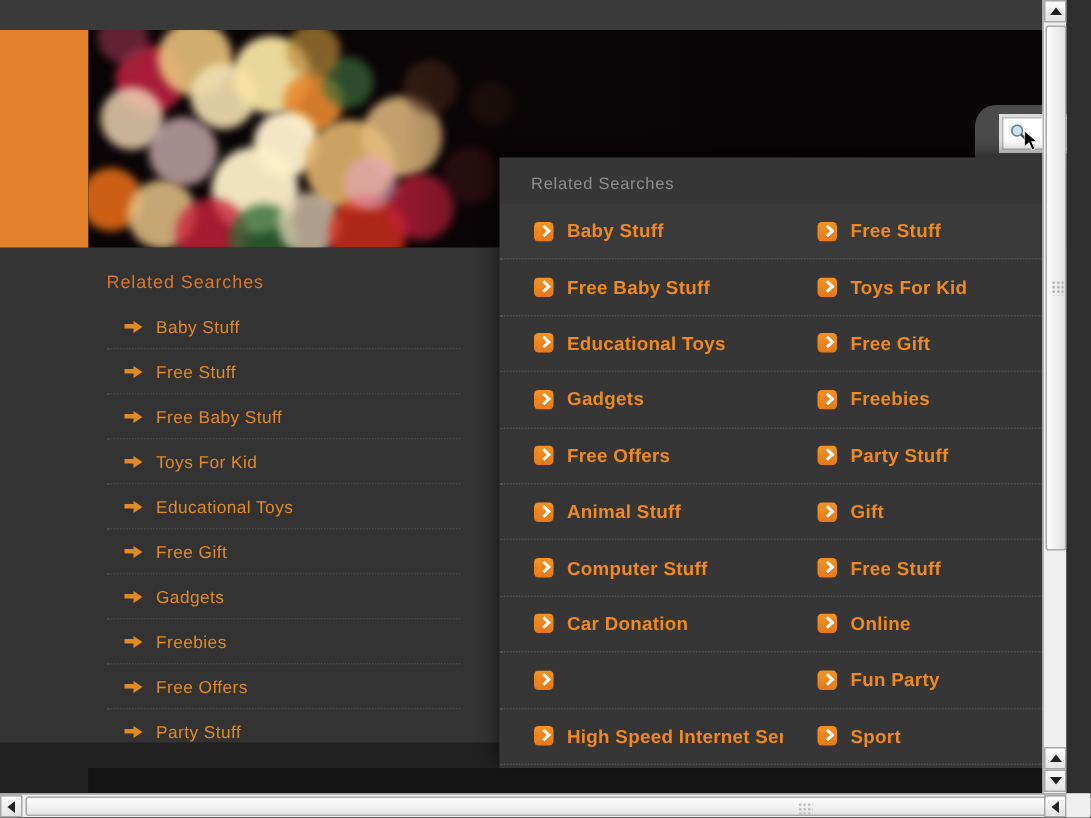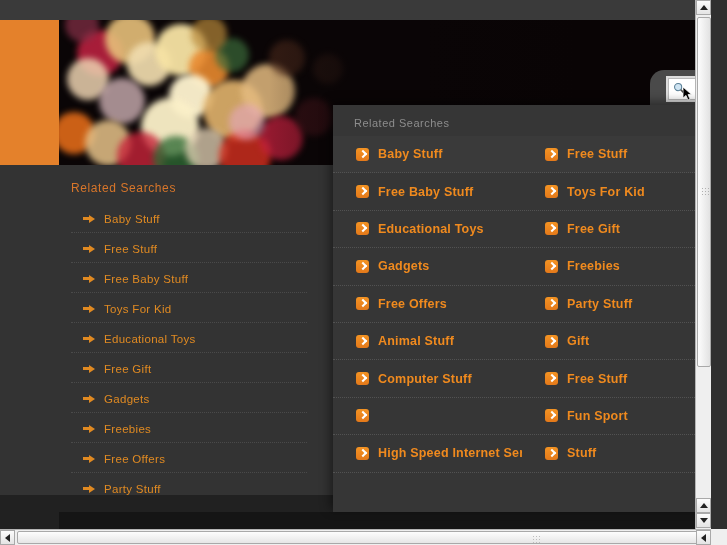"Car Donation" div.p-row { html: none -> <div> <div> <span></span> <span>Car Donation</span> </div> <div> <span></span> <span>Online</span> </div> </div> }
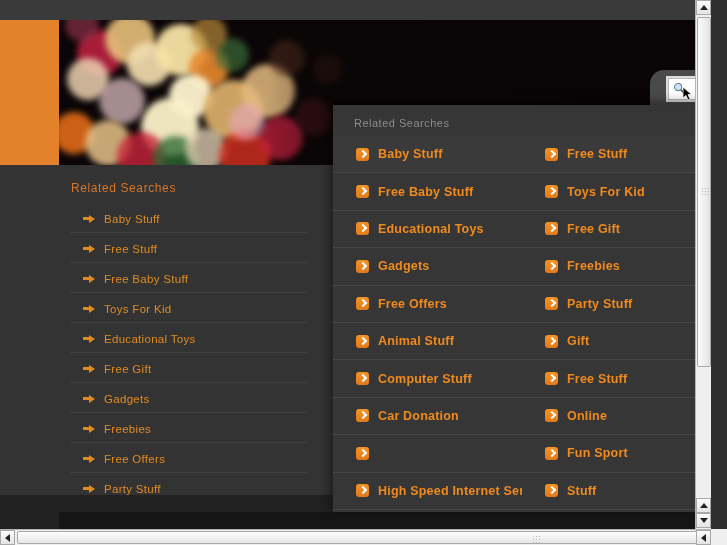"Fun Sport" span.p-lbl { text: Sport -> Party }
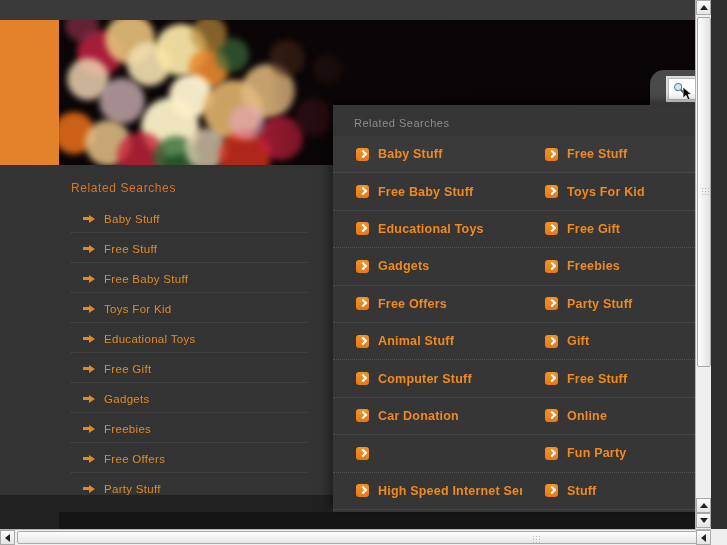"Stuff" span.p-lbl { text: Stuff -> Sport }
